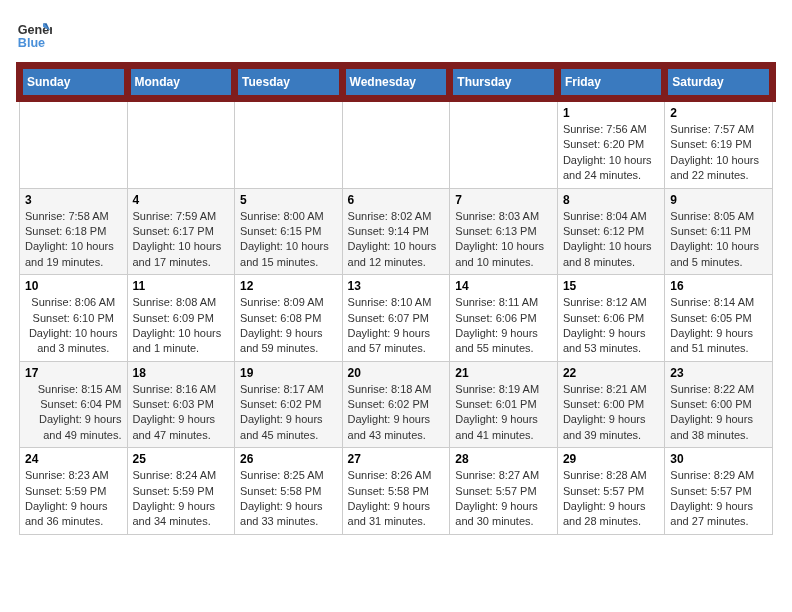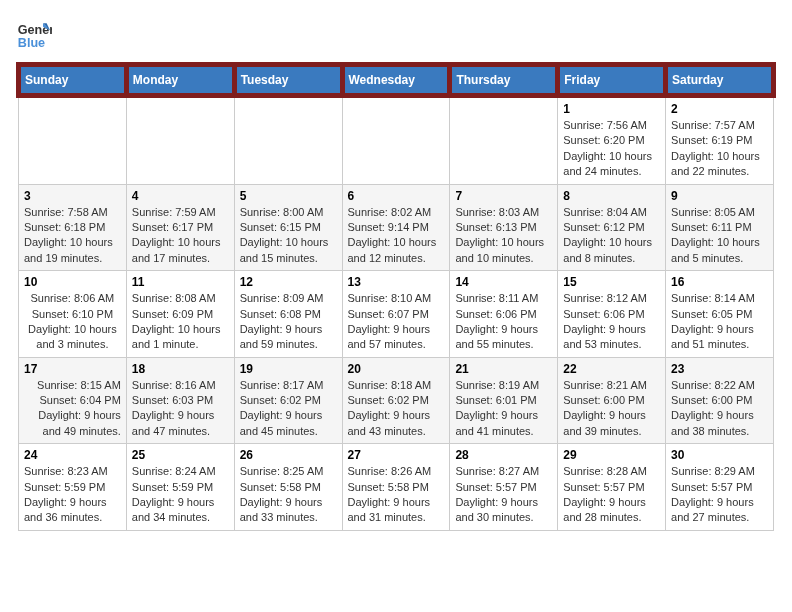"Sunday" .calendar-table th { border: 5px solid #7f1d1d -> 7px solid #7f1d1d }
